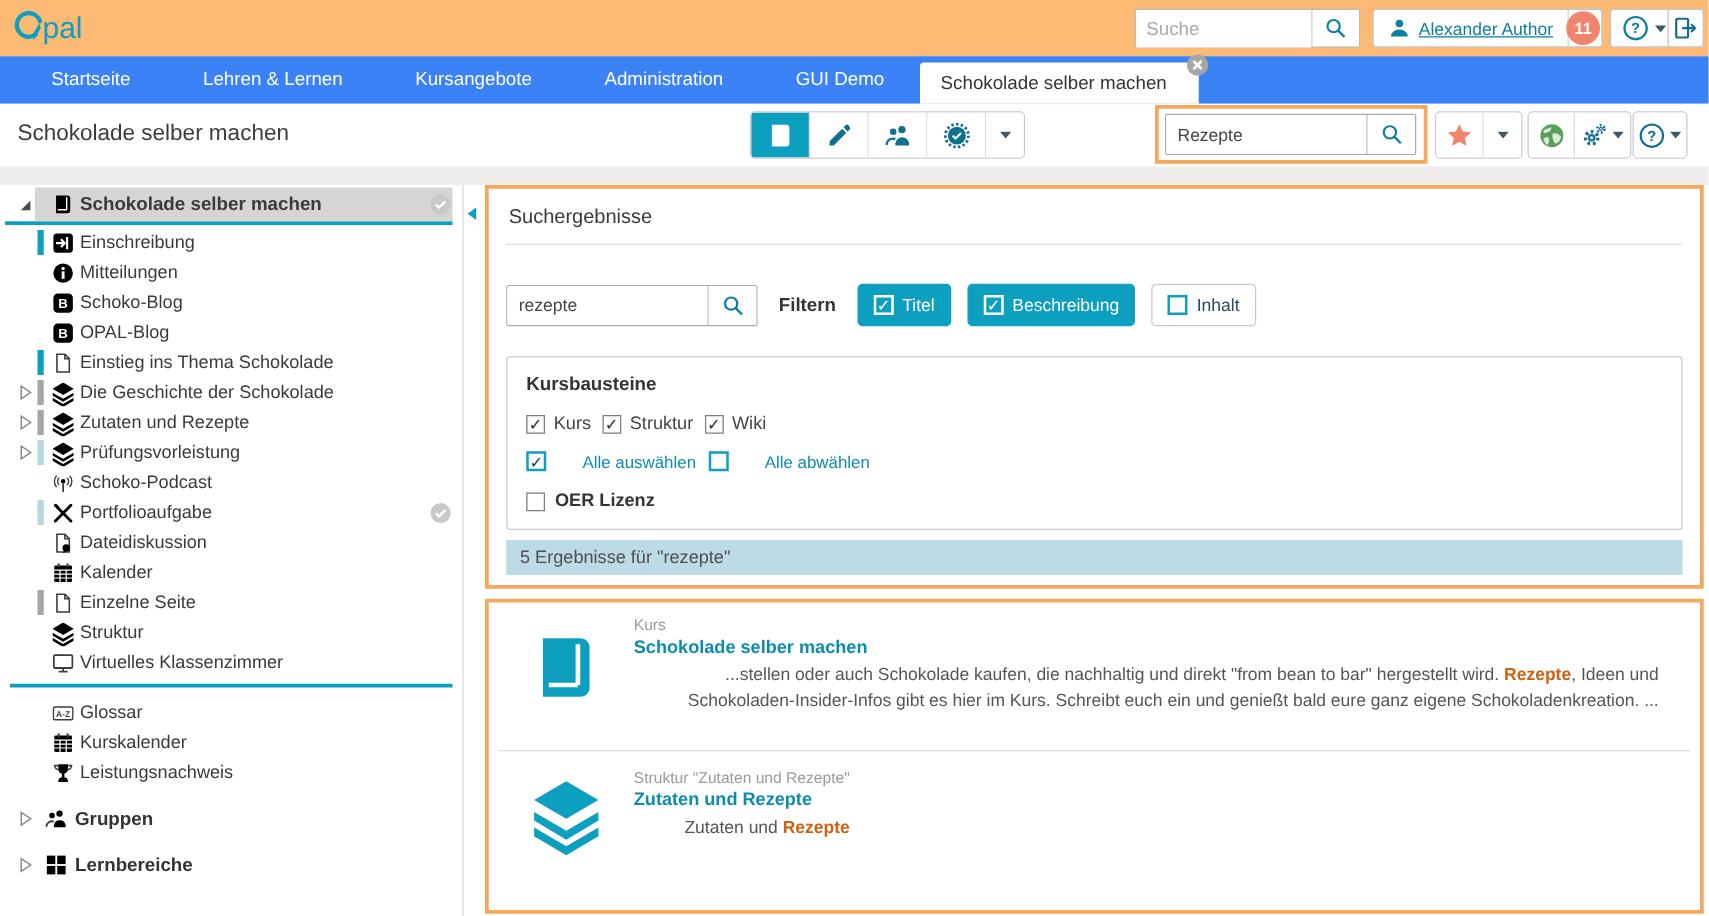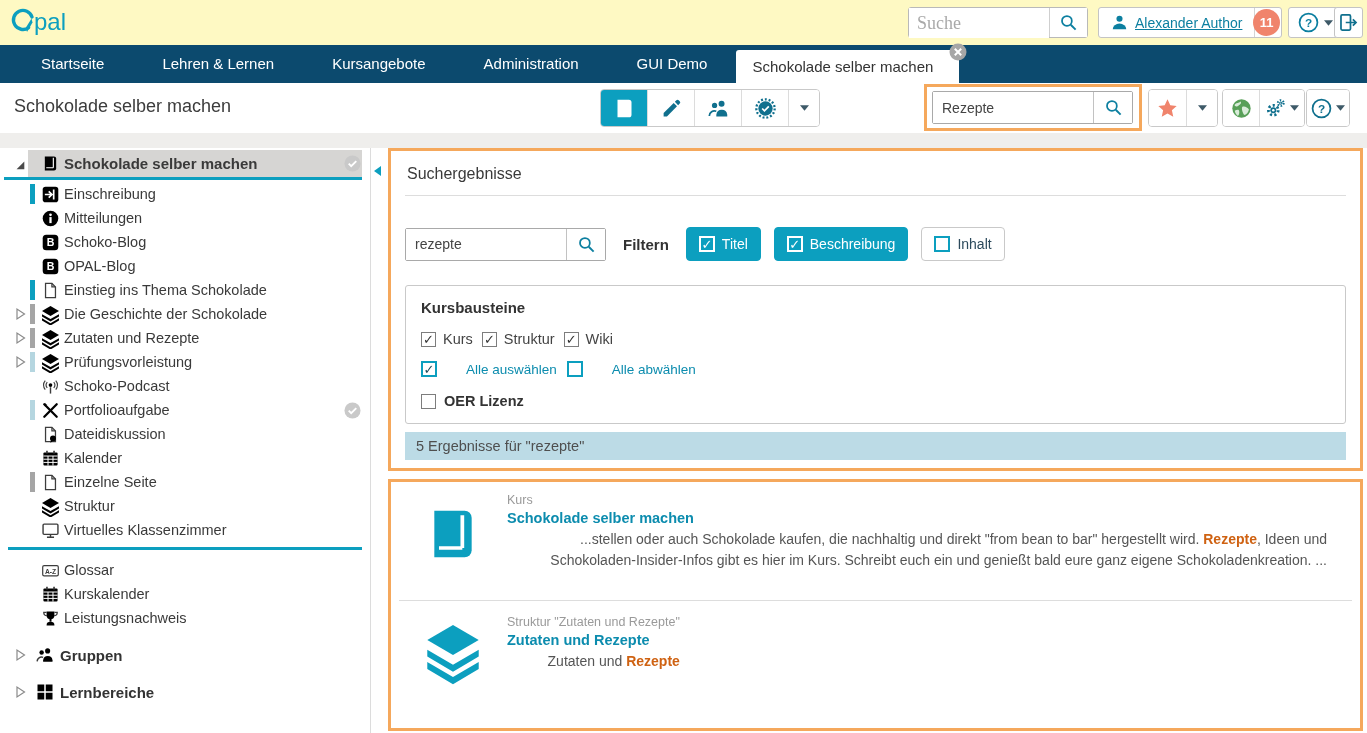"pal" .top-strip { background: #fef9c3 -> #fdba74 }
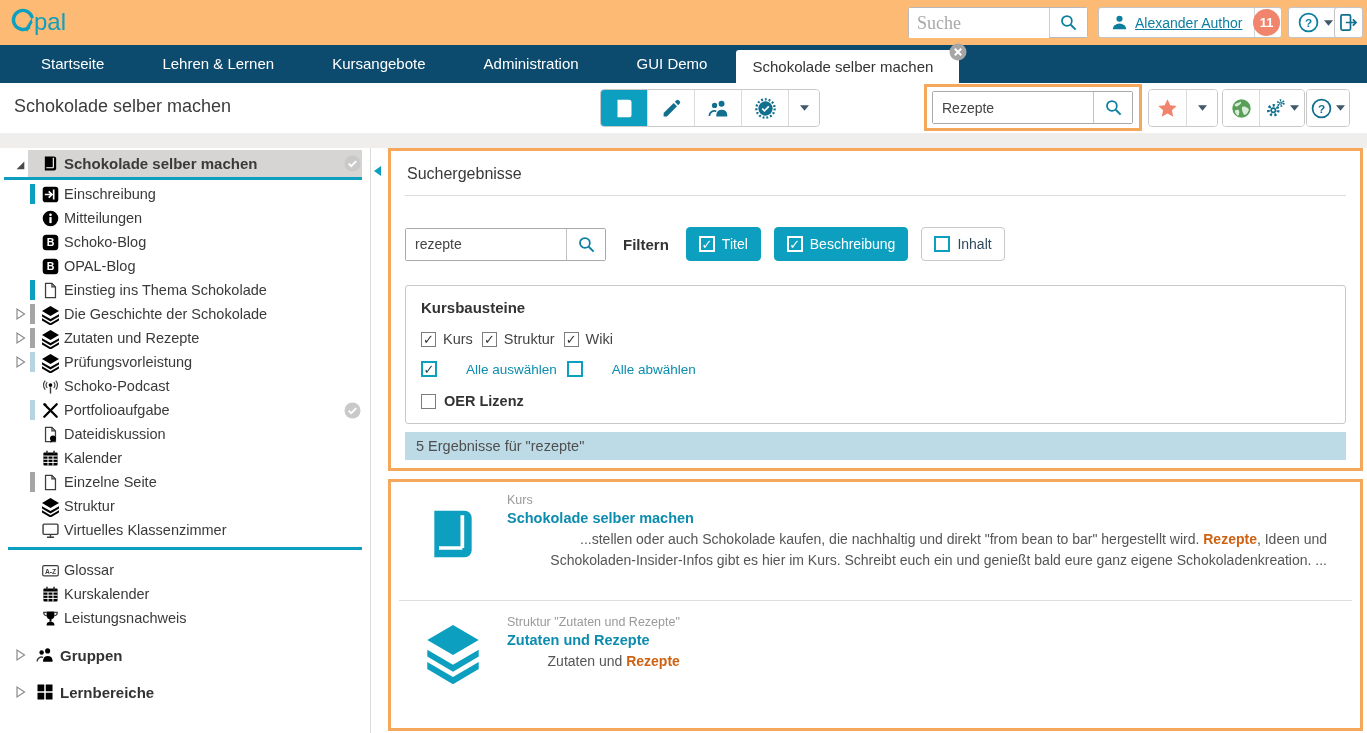"Suche" .hsearch input { font-family: Liberation Serif, serif -> Liberation Sans, sans-serif; font-size: 18px -> 15px }
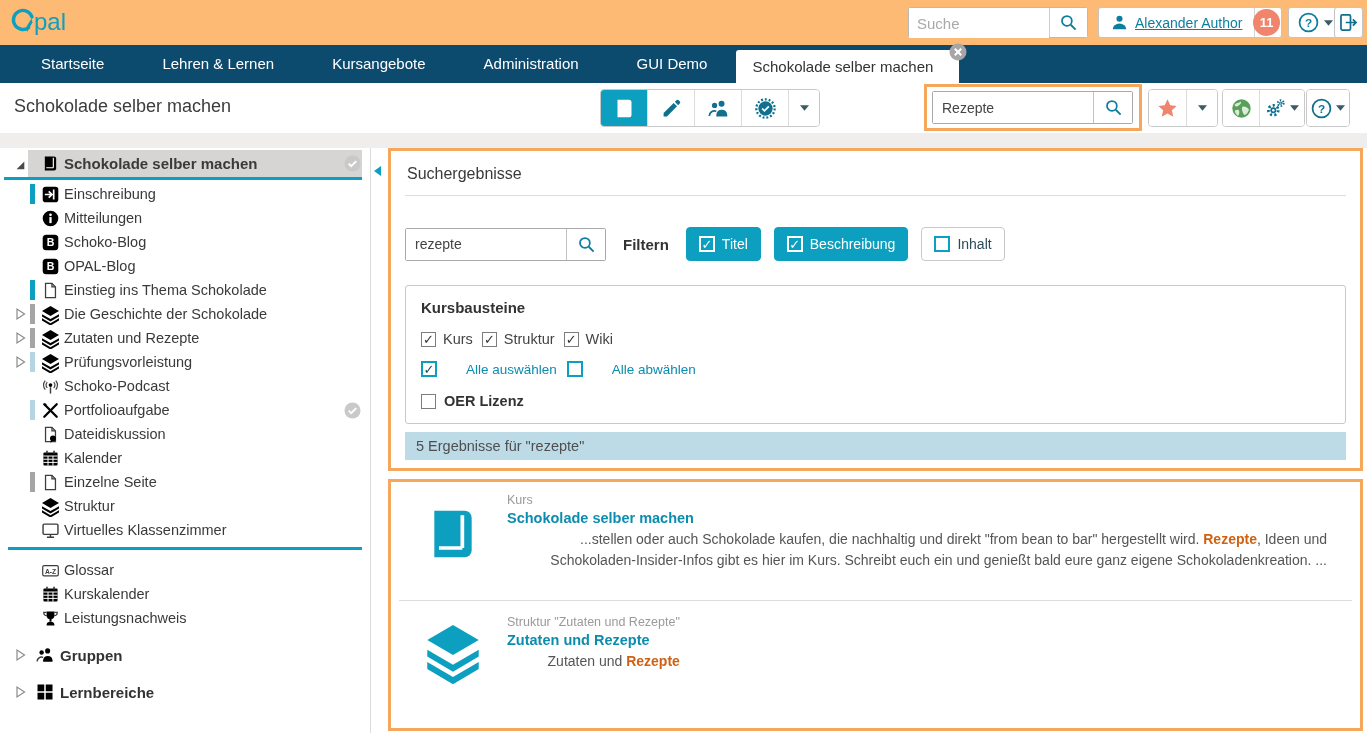"Startseite" .nav-bar { background: #0c4a6e -> #3b82f6 }
